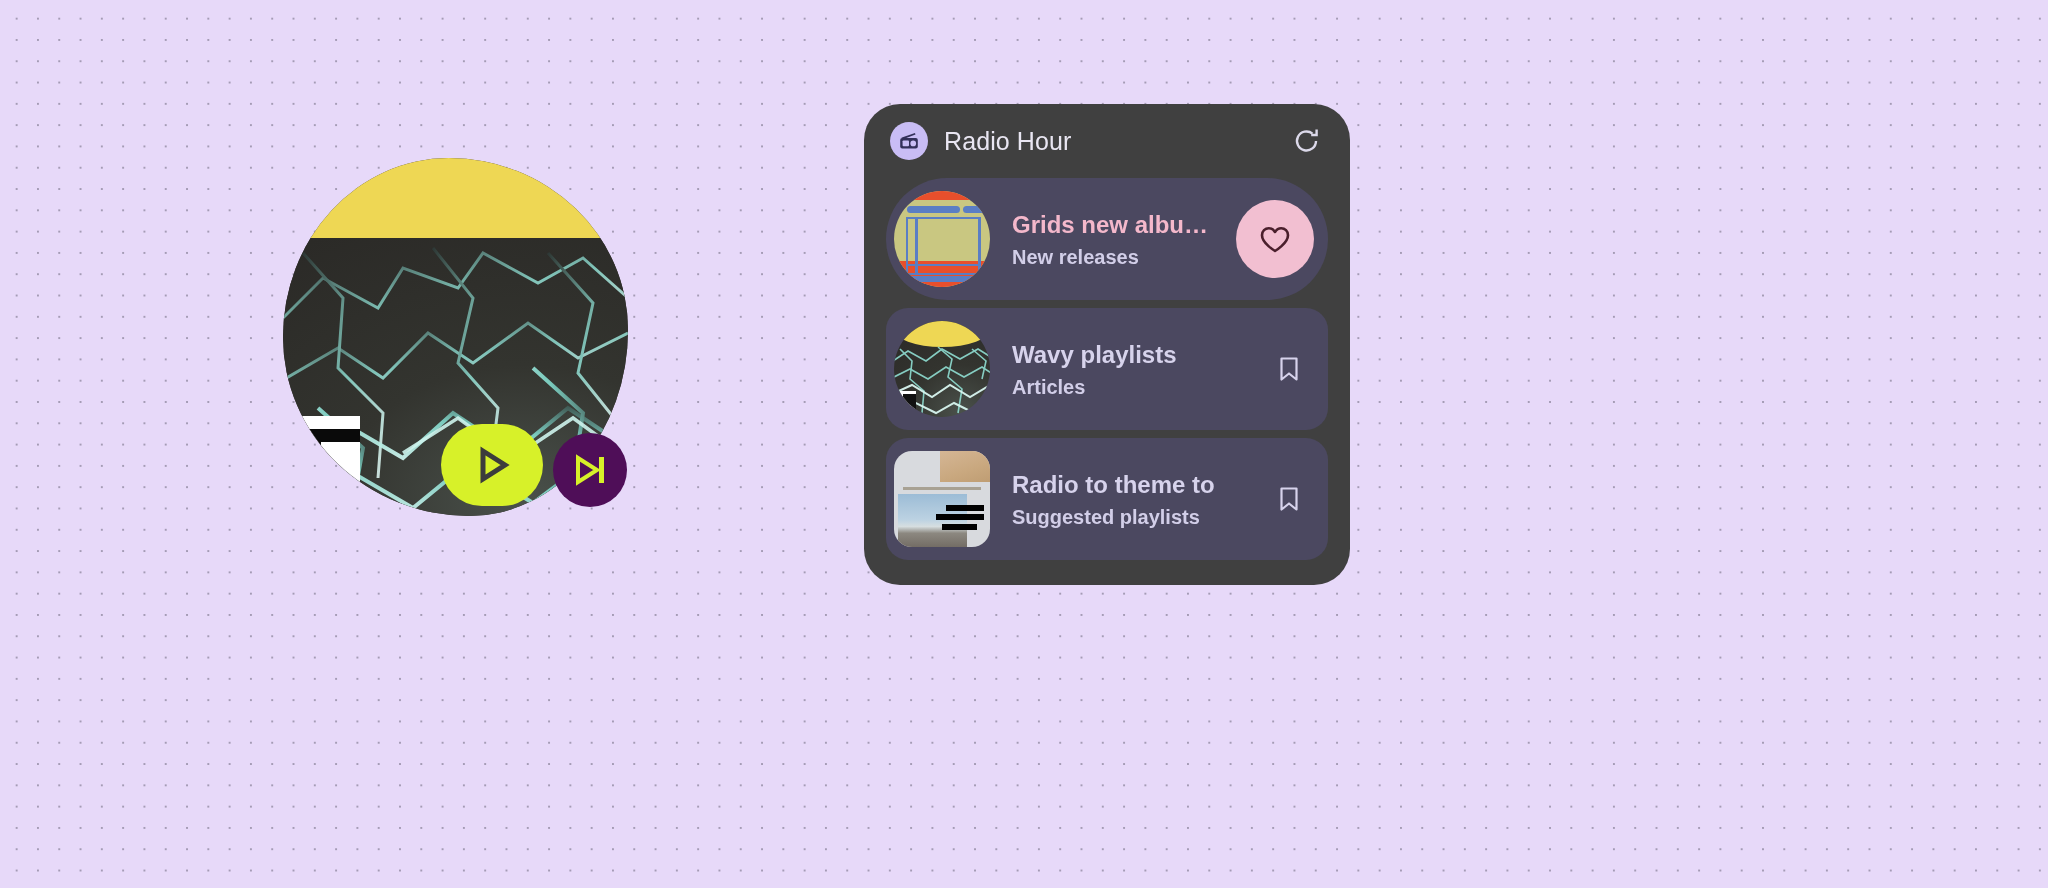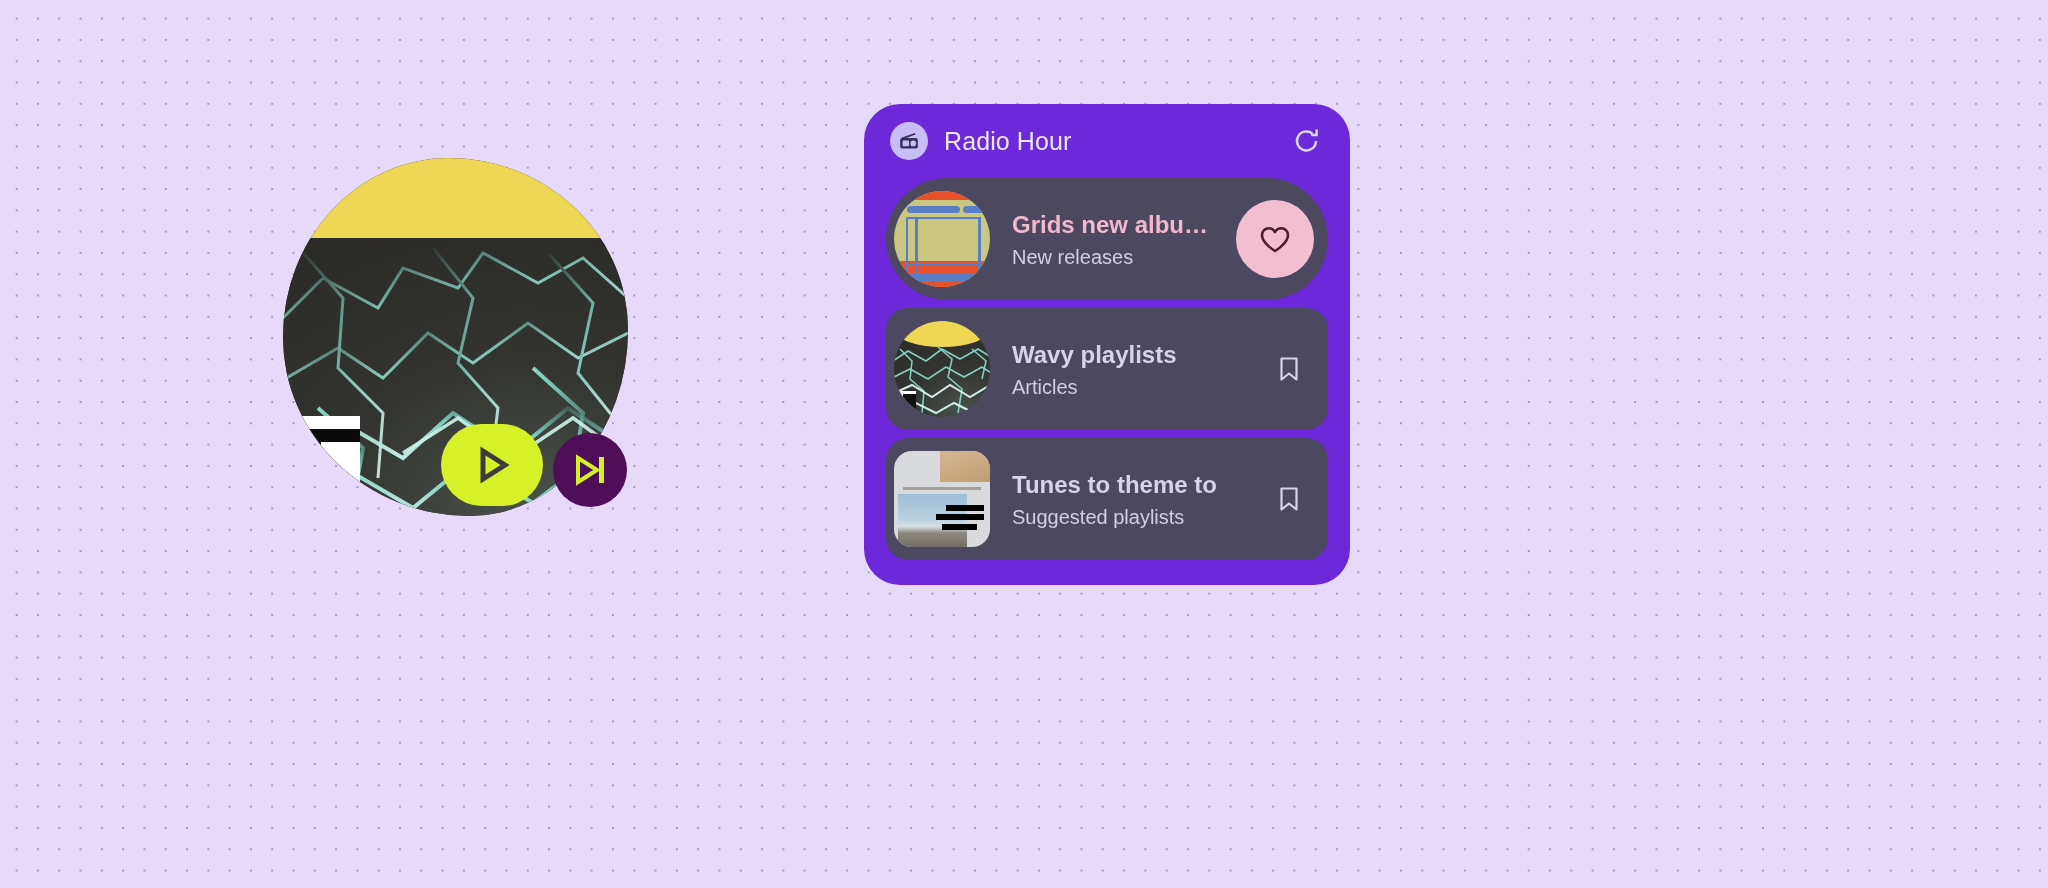"Radio Hour" #radio-widget { background: #6d28d9 -> #404040 }
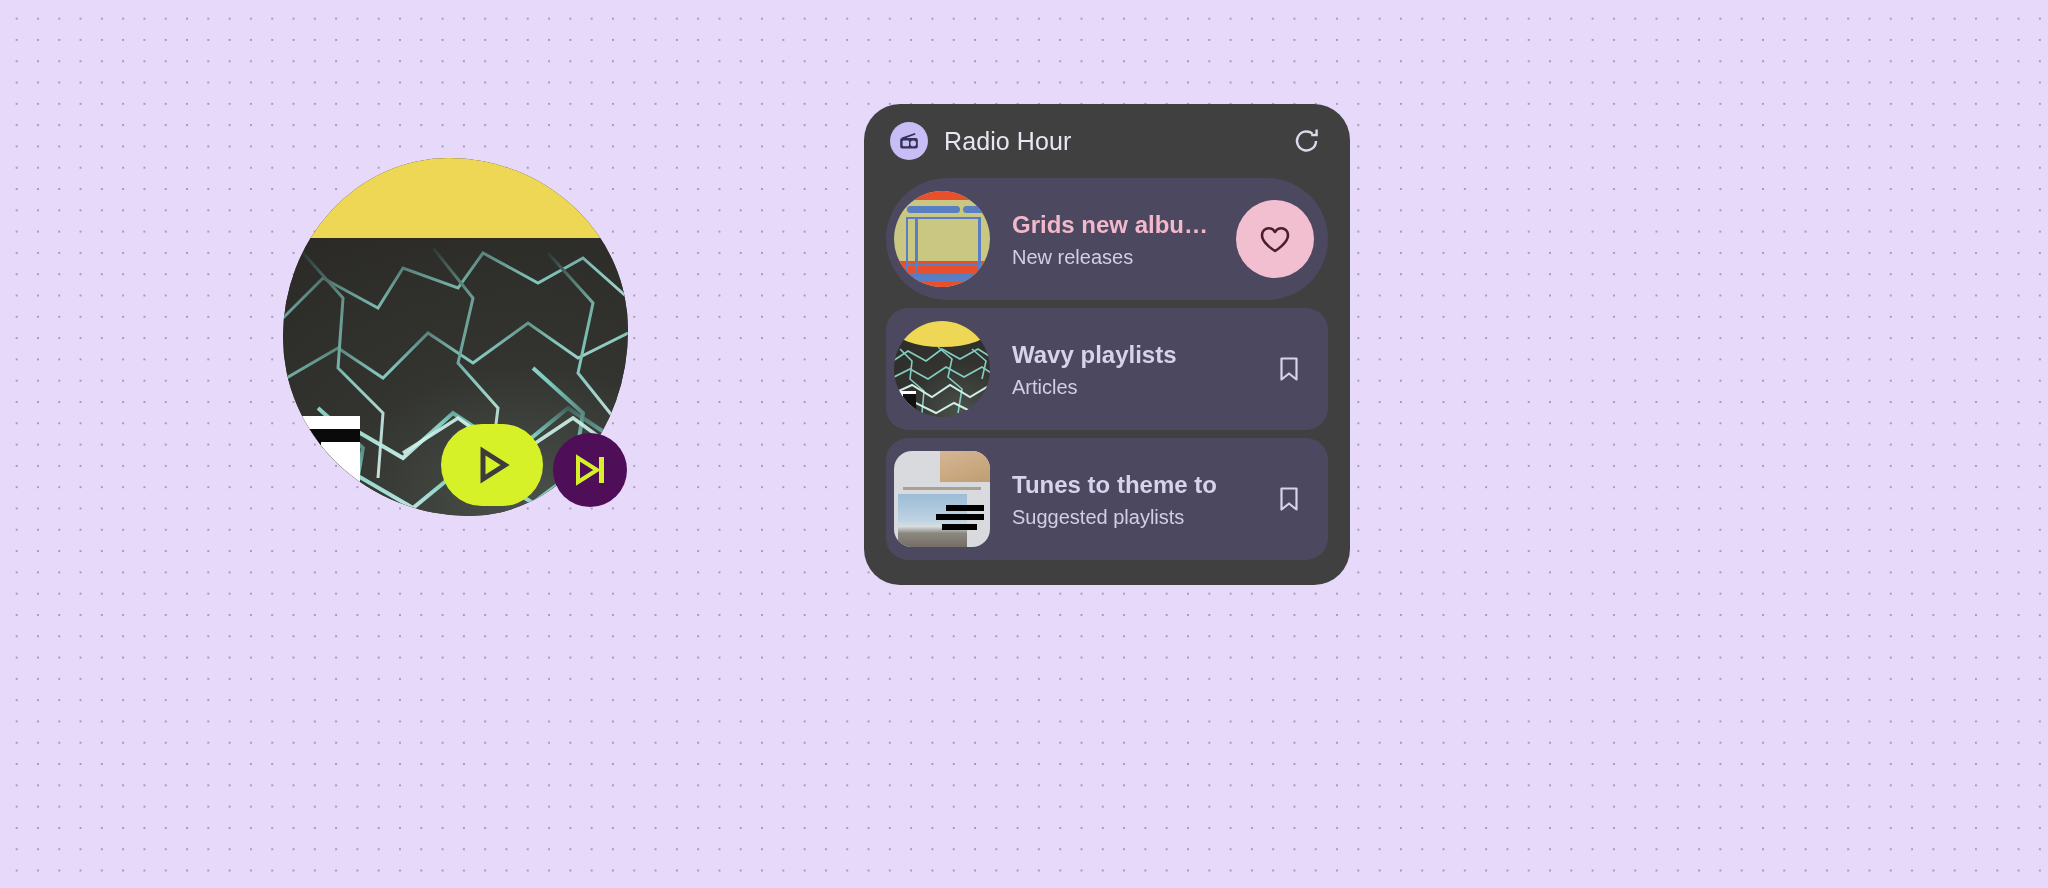"New releases" .item-subtitle { font-weight: 400 -> 700 }
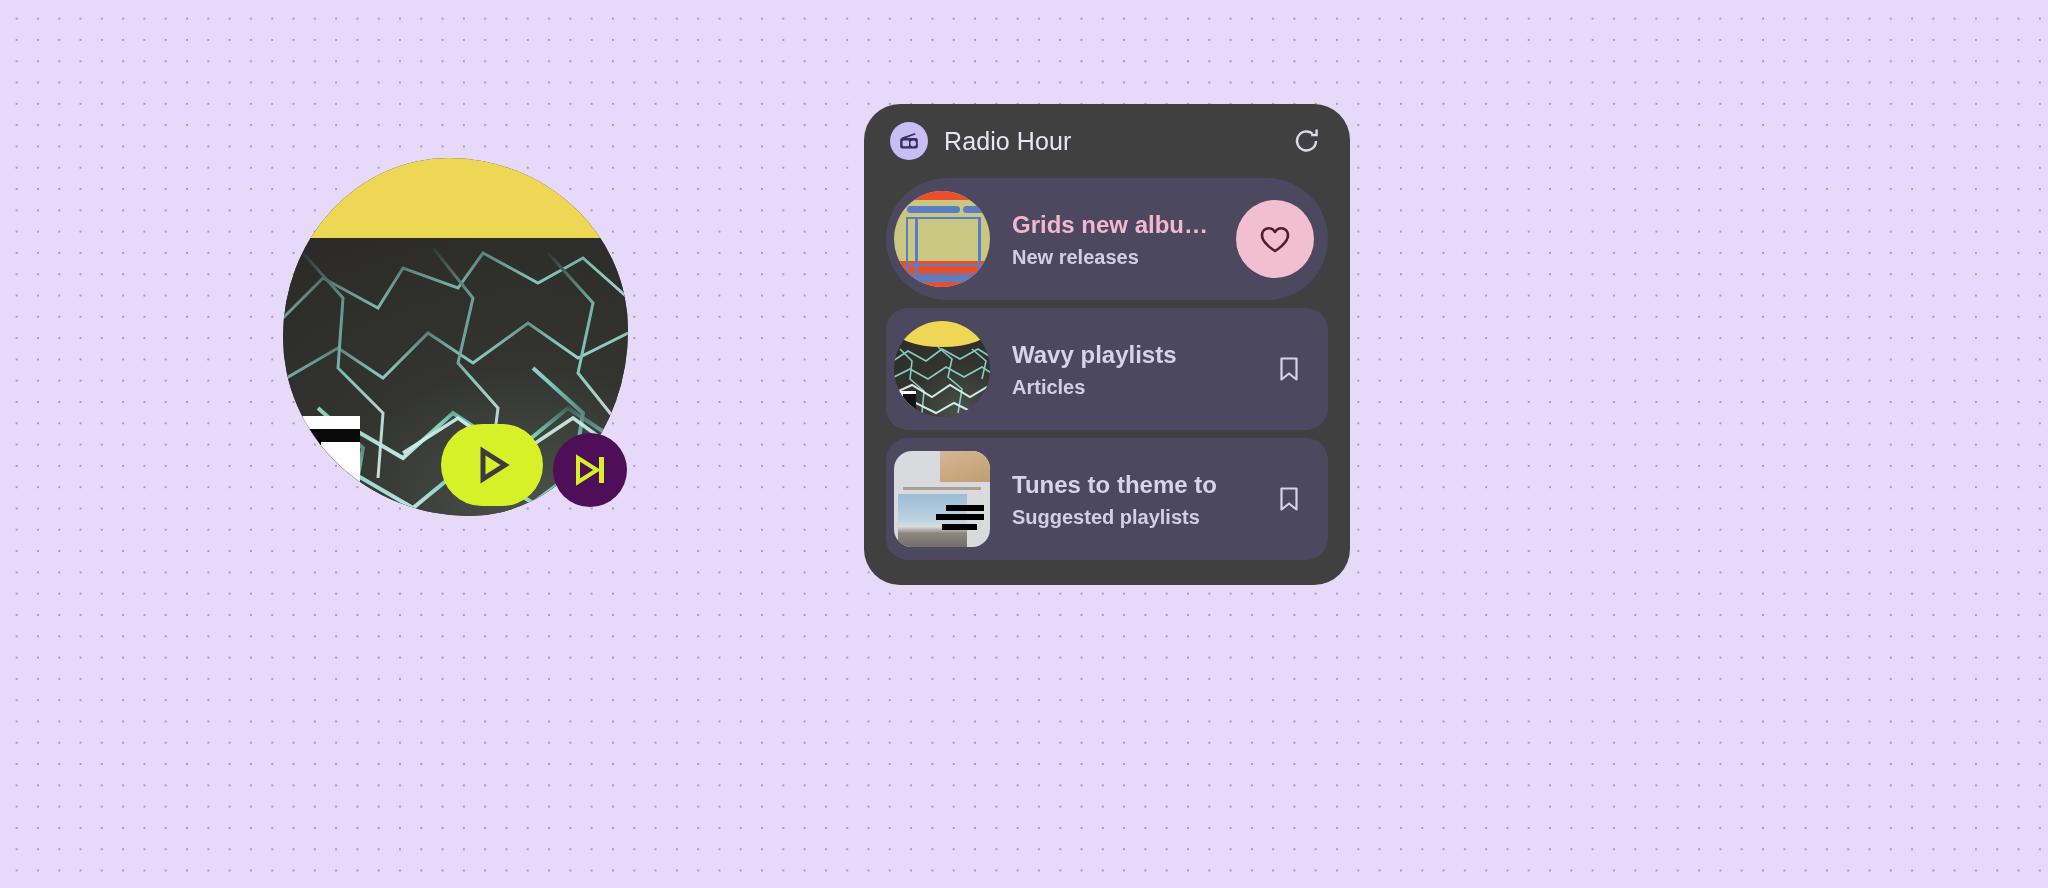"Tunes to theme to" div.item-title { text: Tunes -> Radio }
